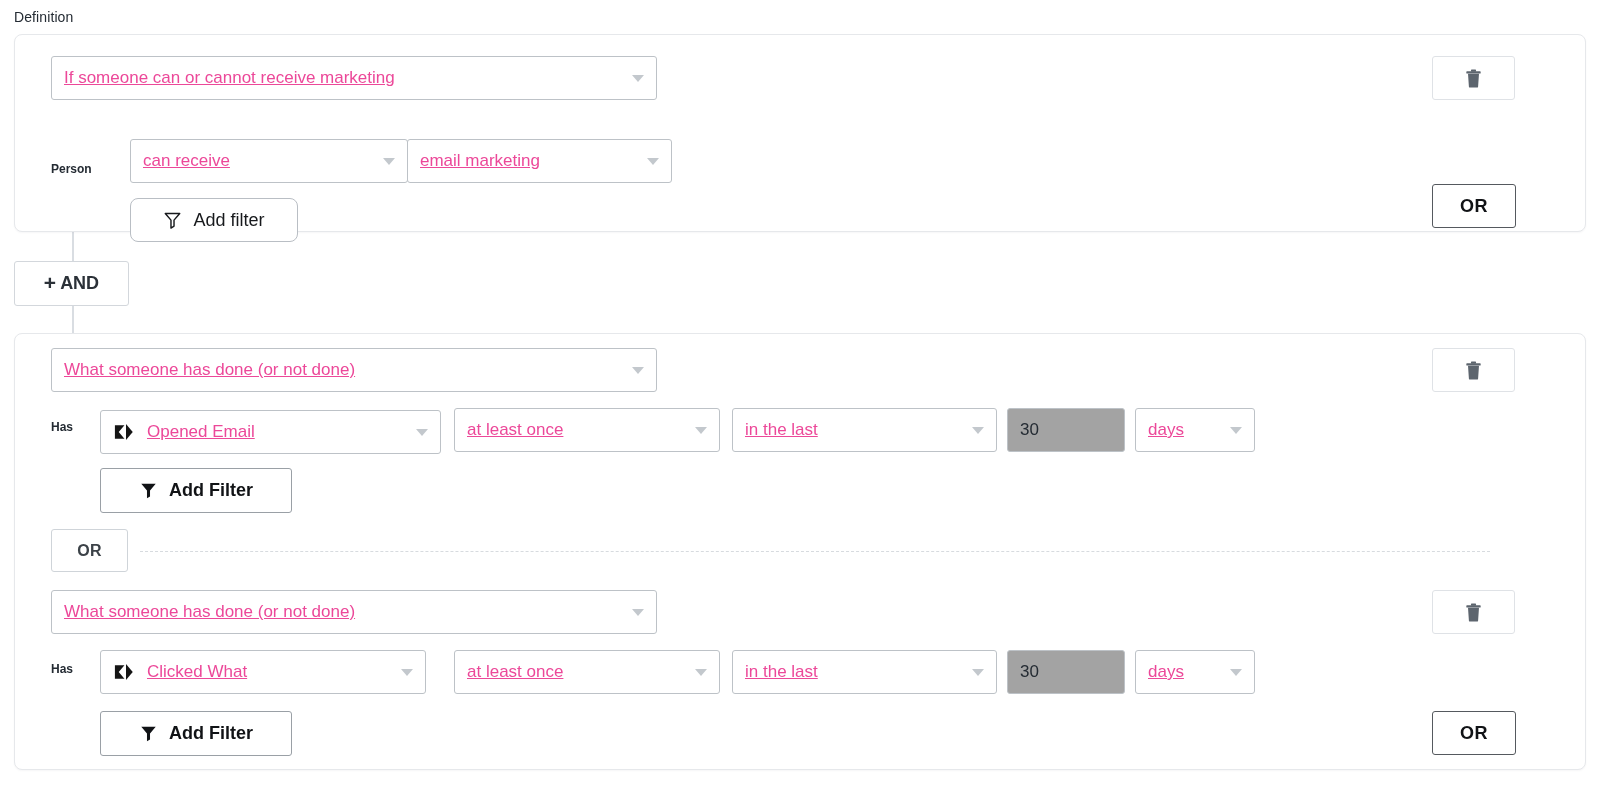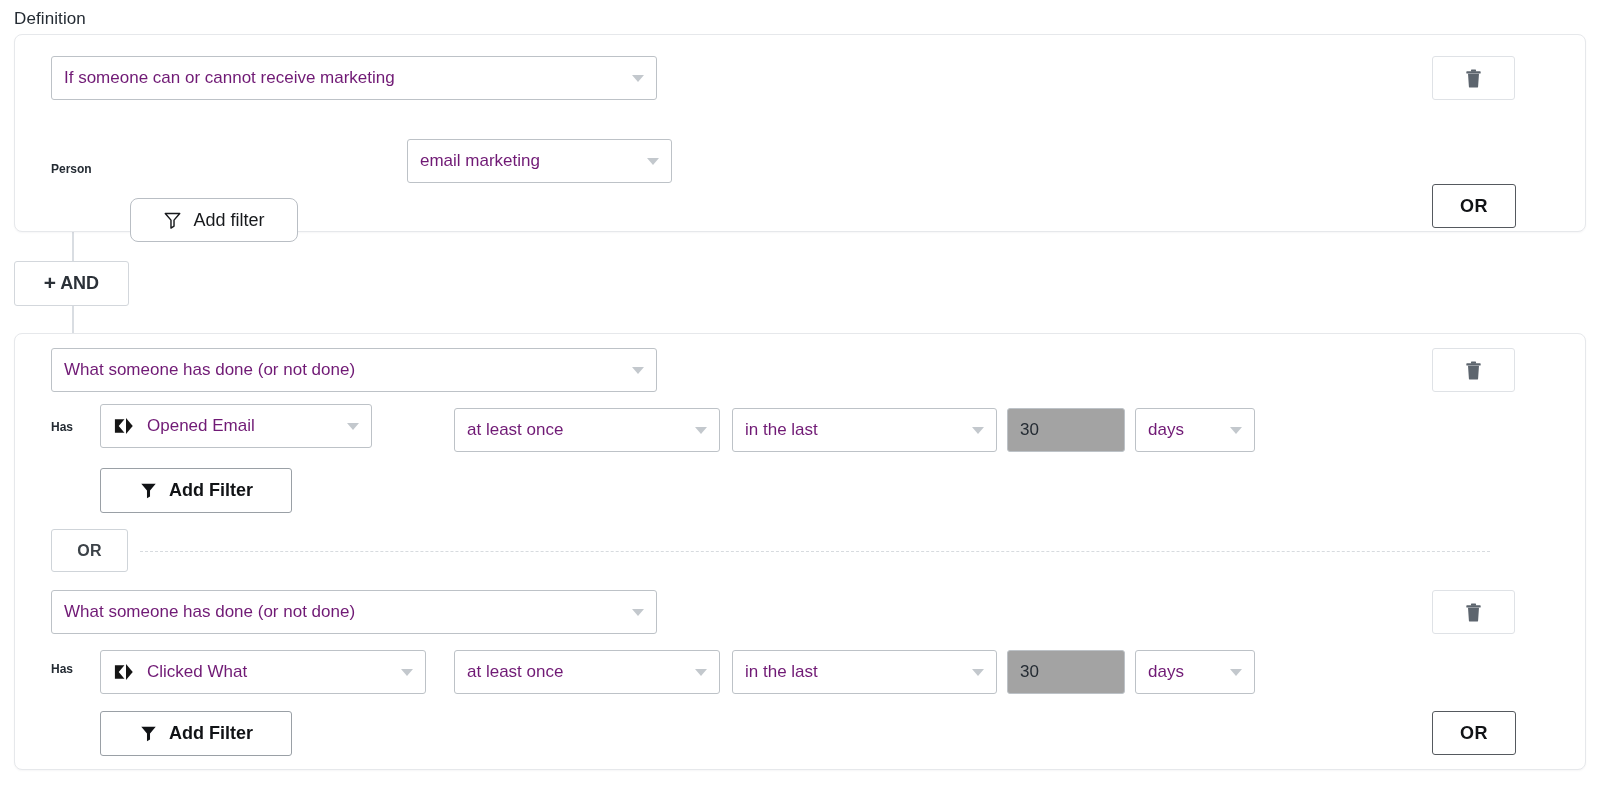"Definition" .definition-label { font-size: 17px -> 14px }
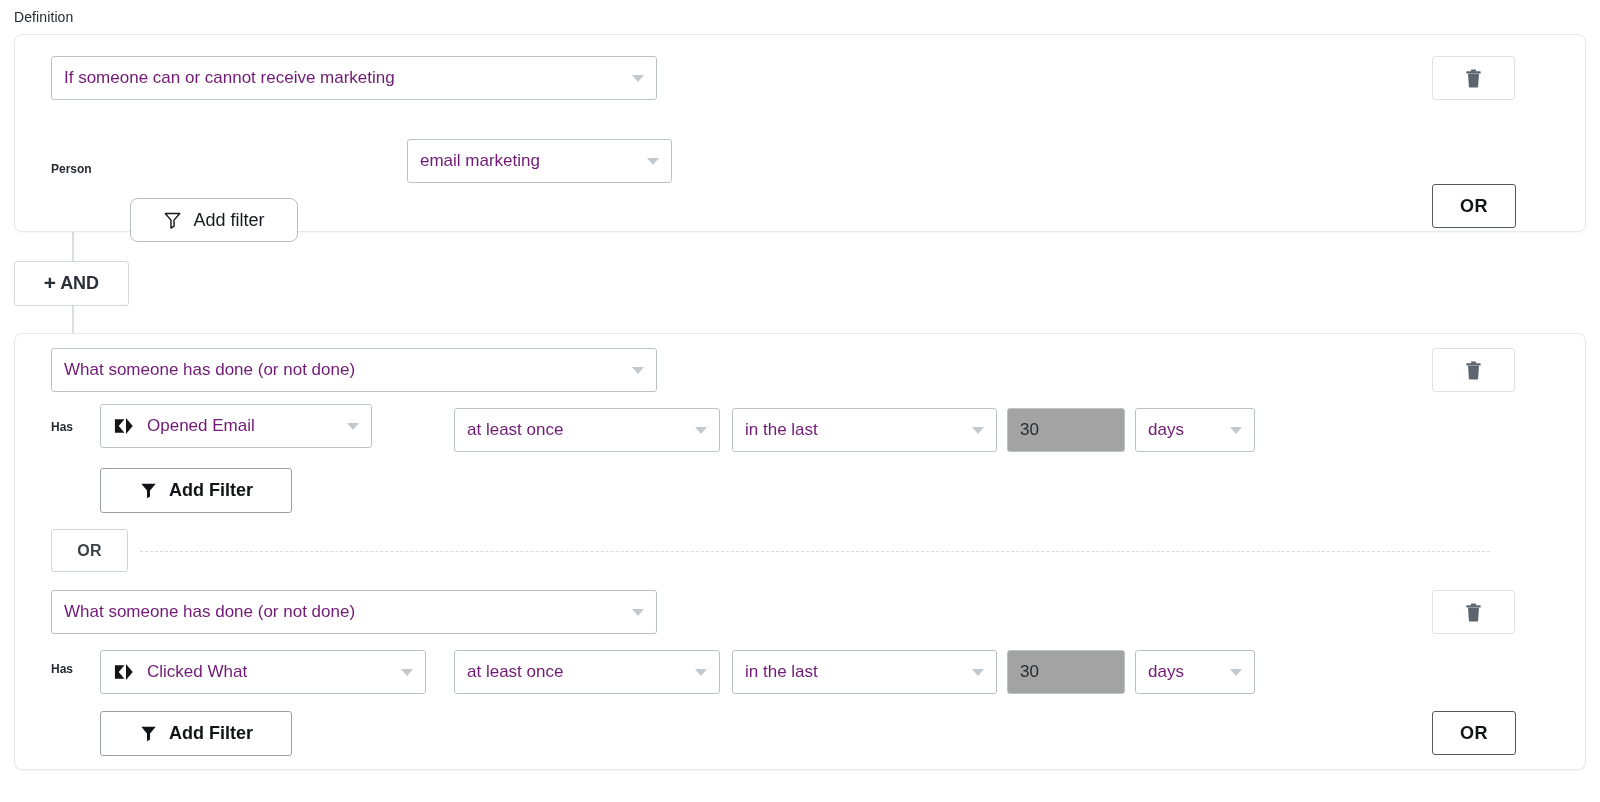"If someone can or cannot" .sel { color: #701a75 -> #ec4899; text-decoration: none -> underline }
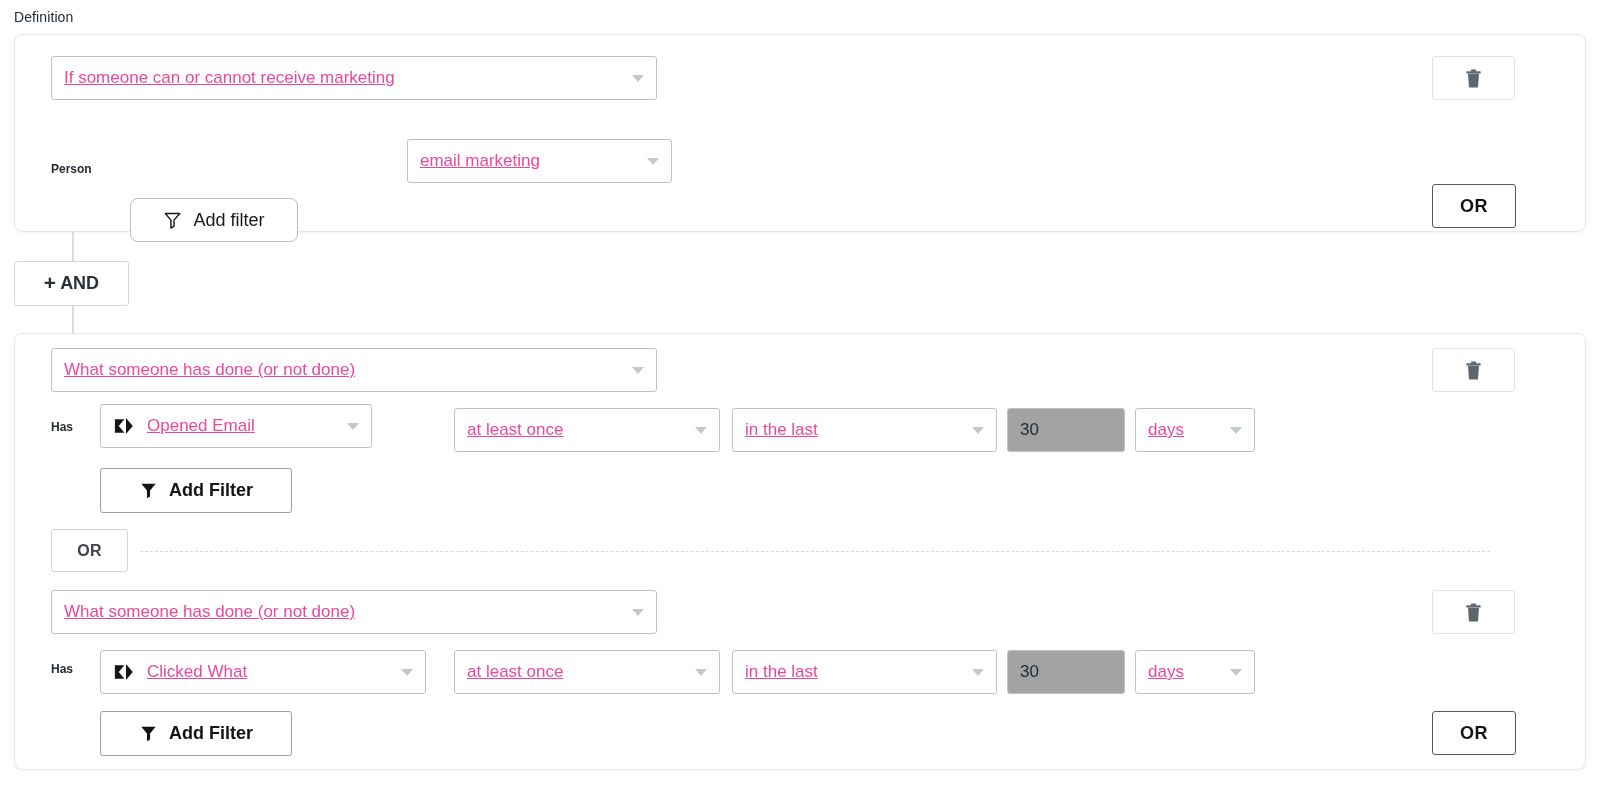"can receive" div.sel { html: none -> <div> <span>can receive</span> <span></span> </div> }
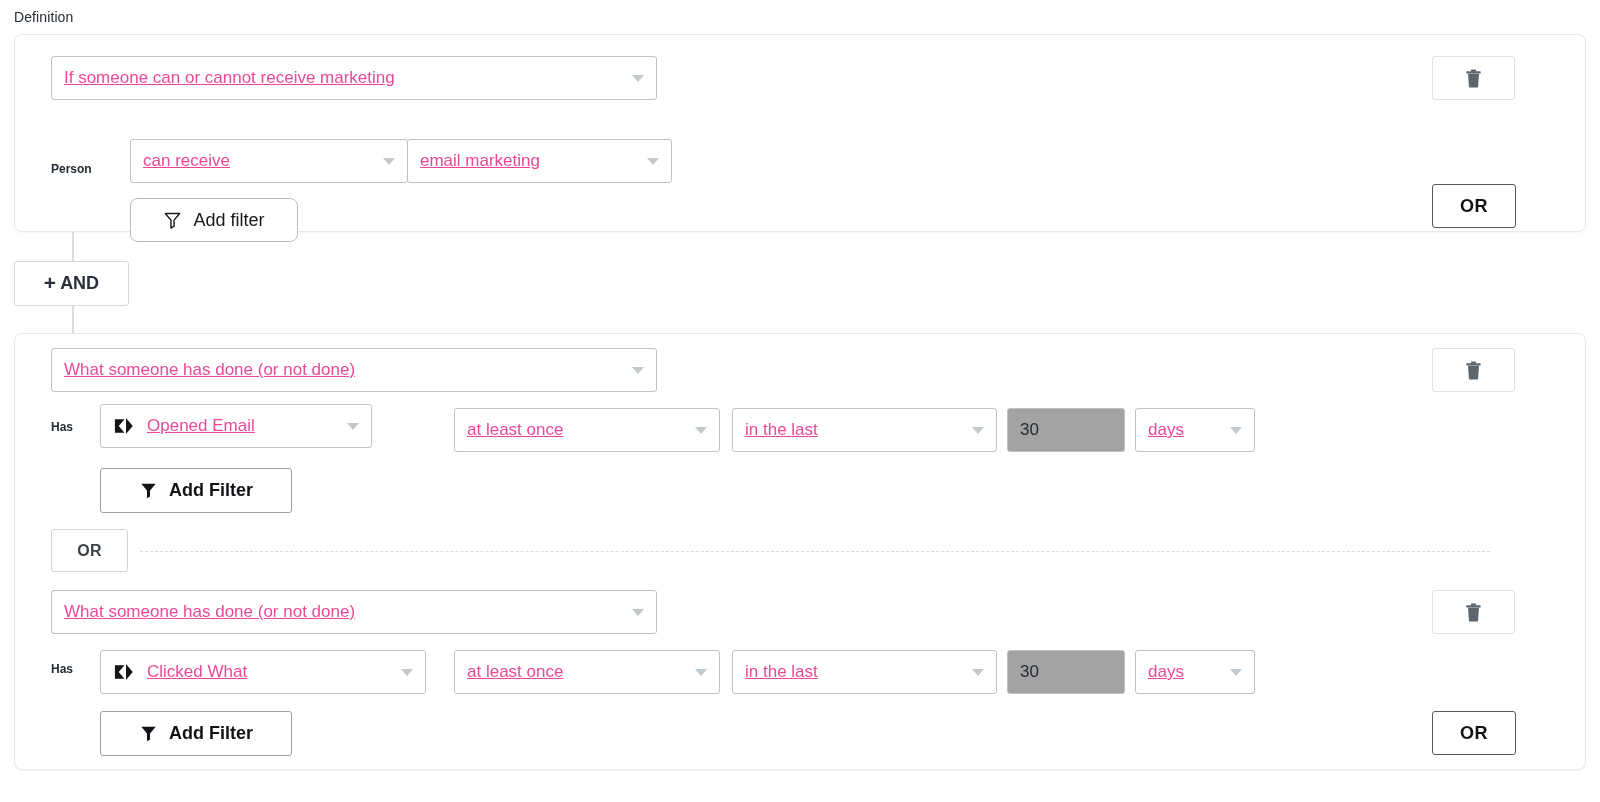"Opened Email" div.sel { top: 70px -> 76px; width: 272px -> 341px }
